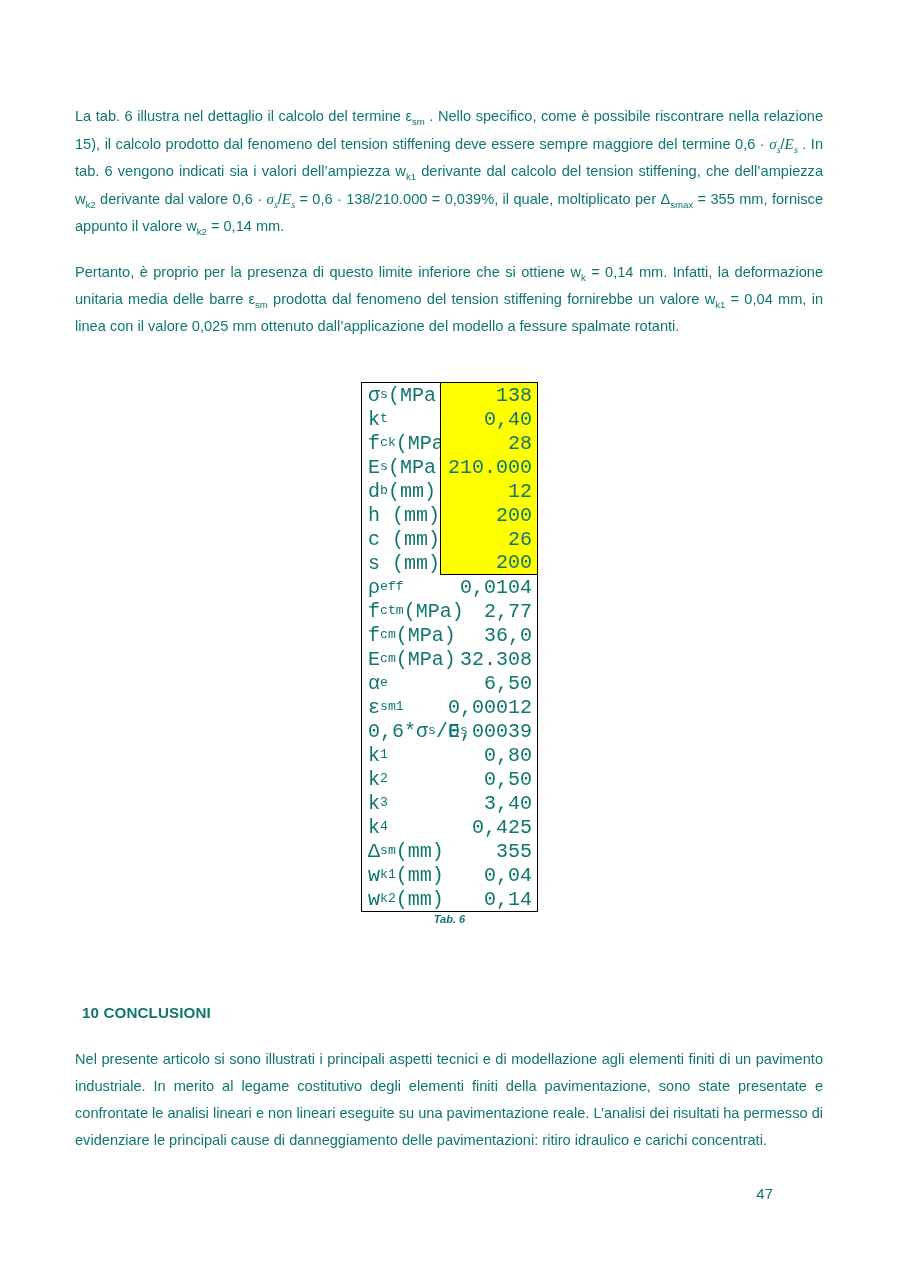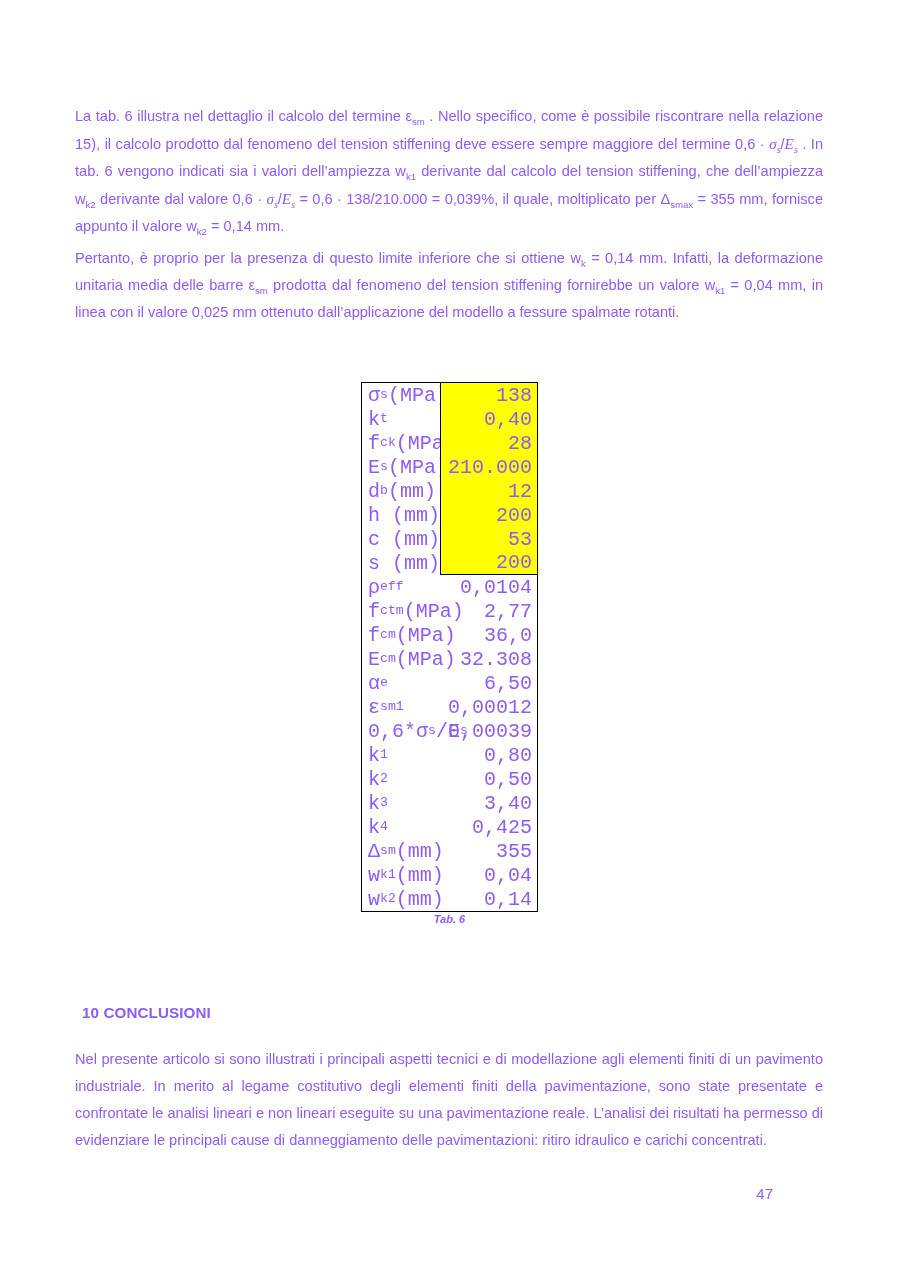"La tab. 6 illustra nel" .page { color: #8b5cf6 -> #0f766e }
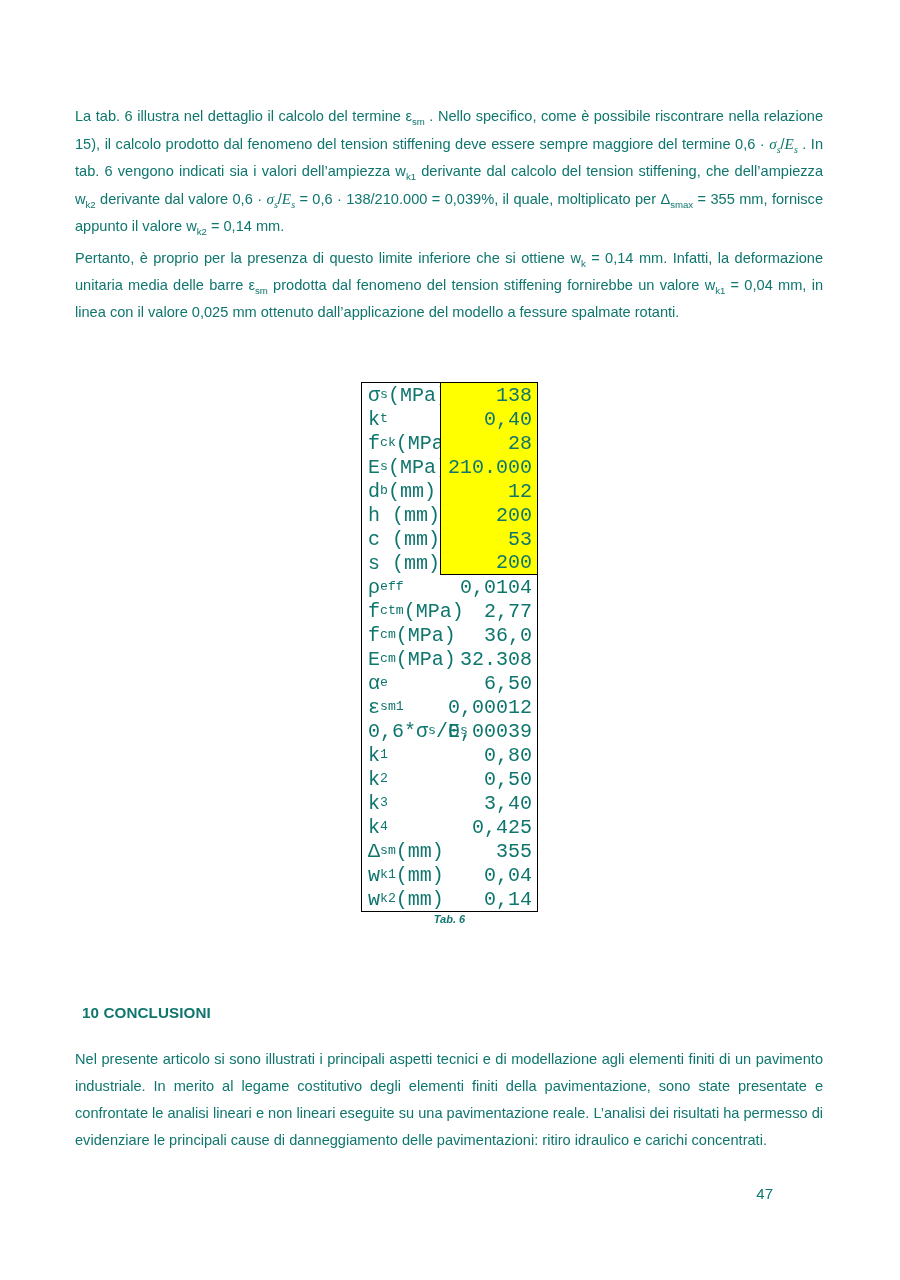"Pertanto, è proprio per la" #p2 { top: 230px -> 244px }
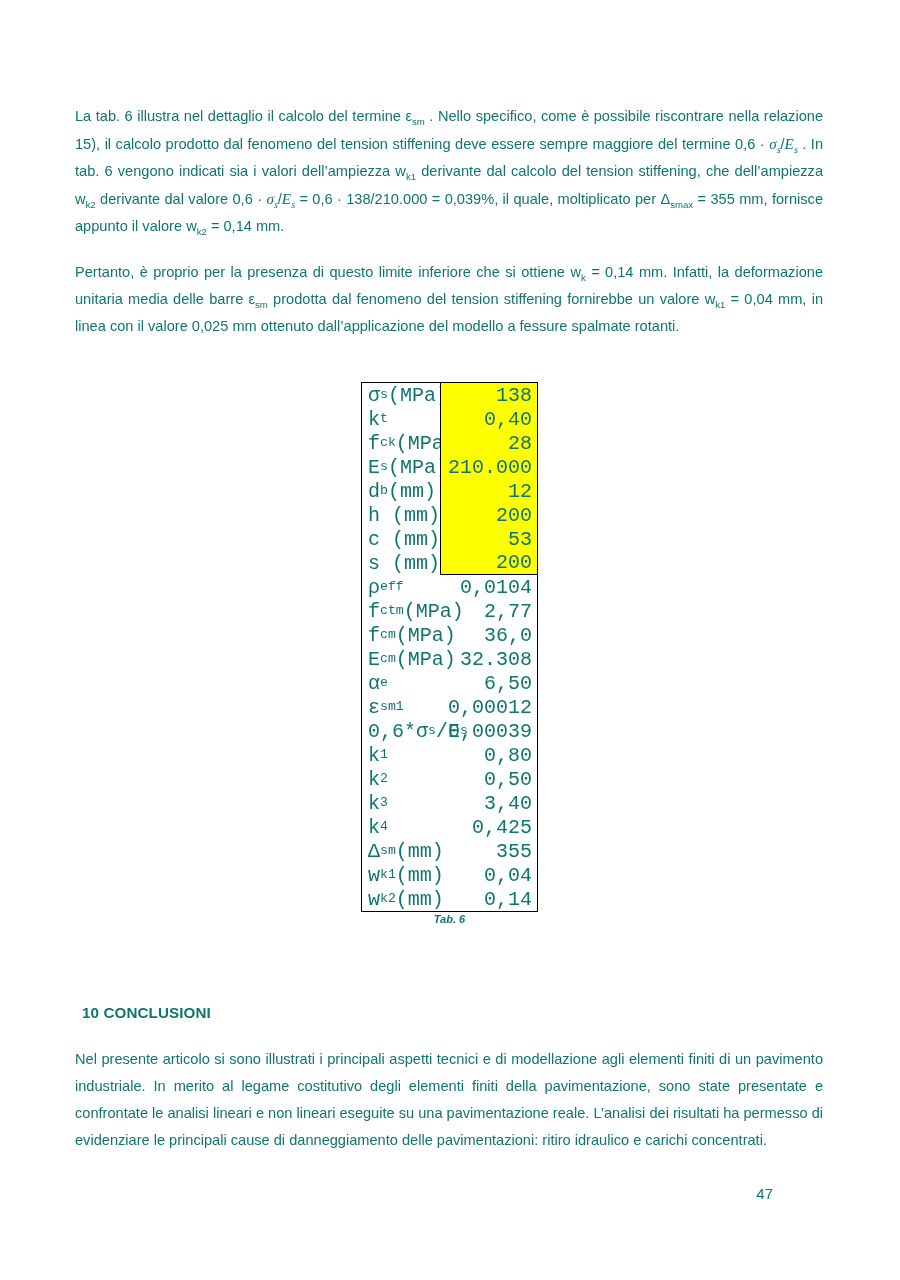"53" div.val { text: 53 -> 26 }
